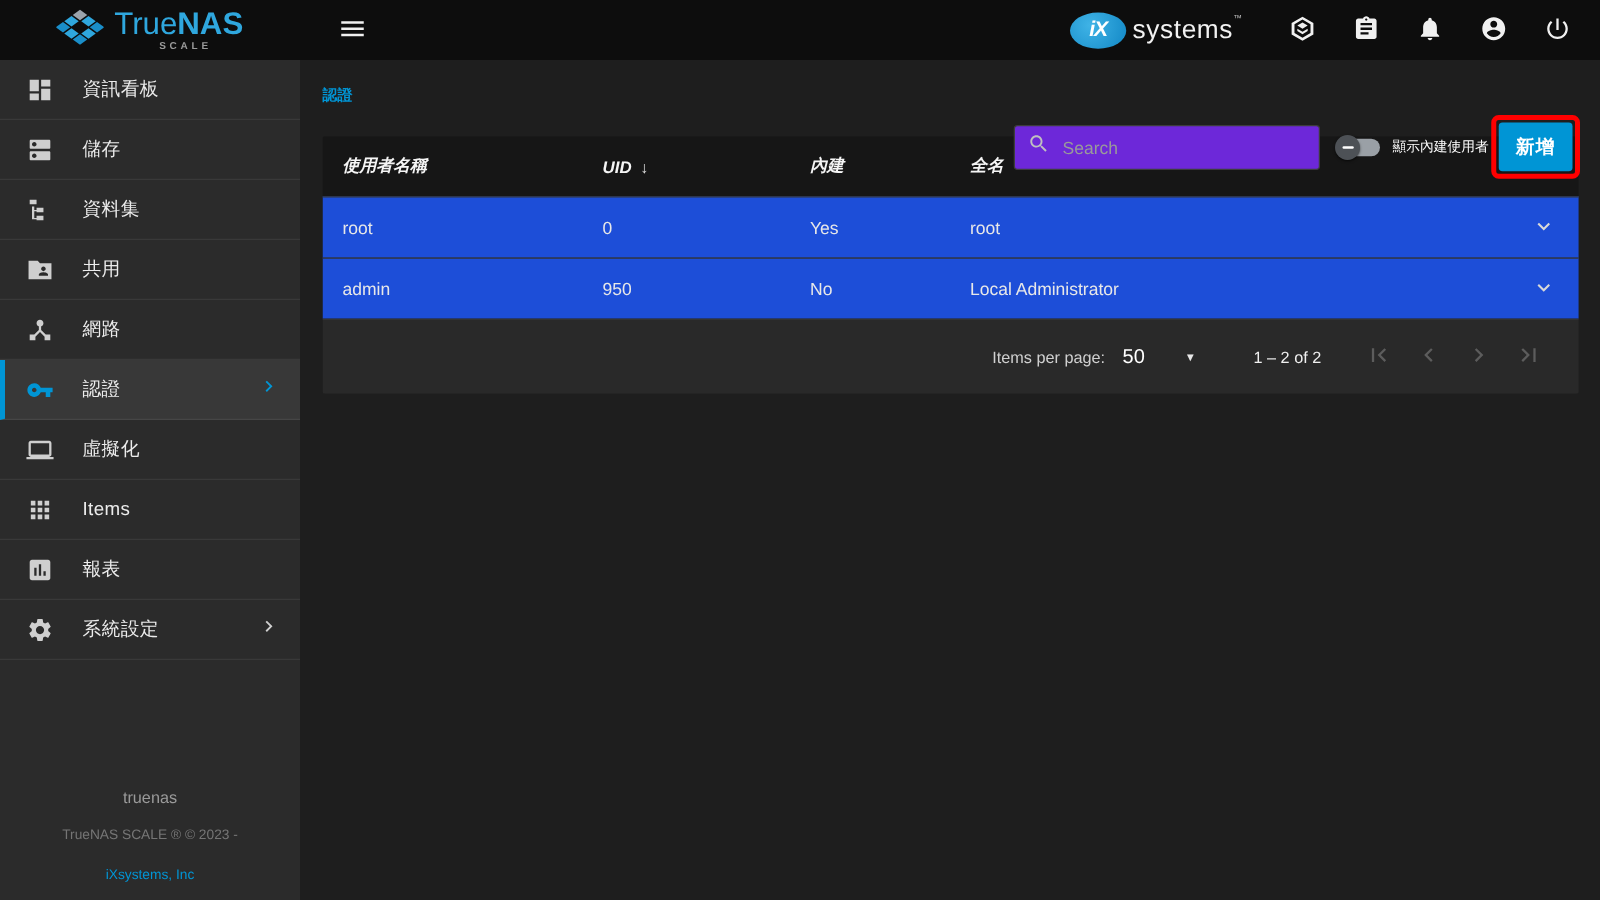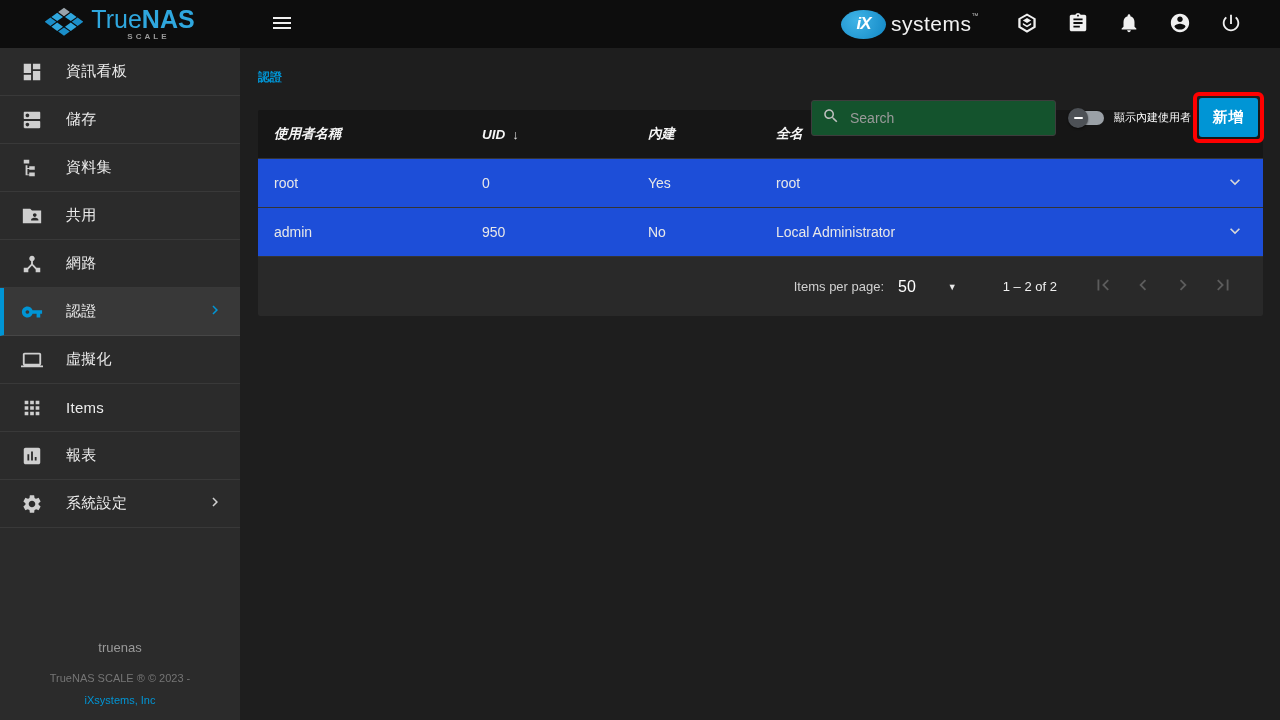"iX" .topbar-right { padding-right: 36px -> 21px }
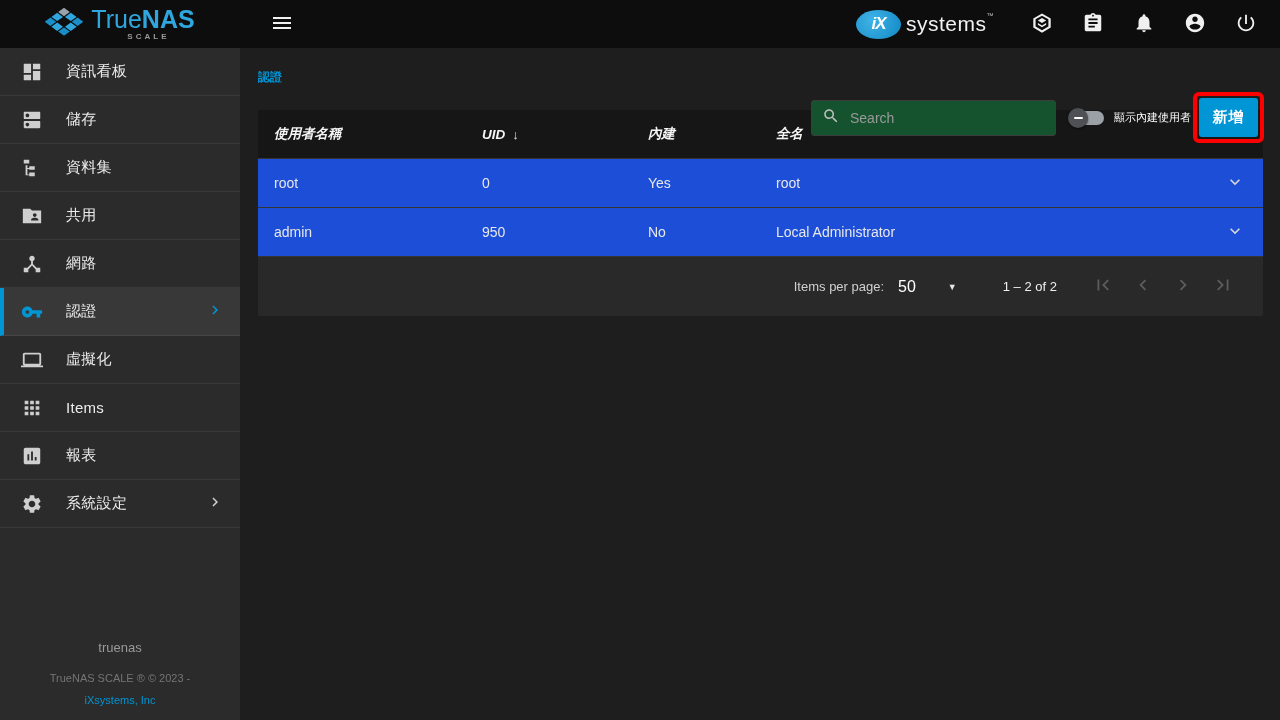"Search" .search-box { background: #14532d -> #6d28d9 }
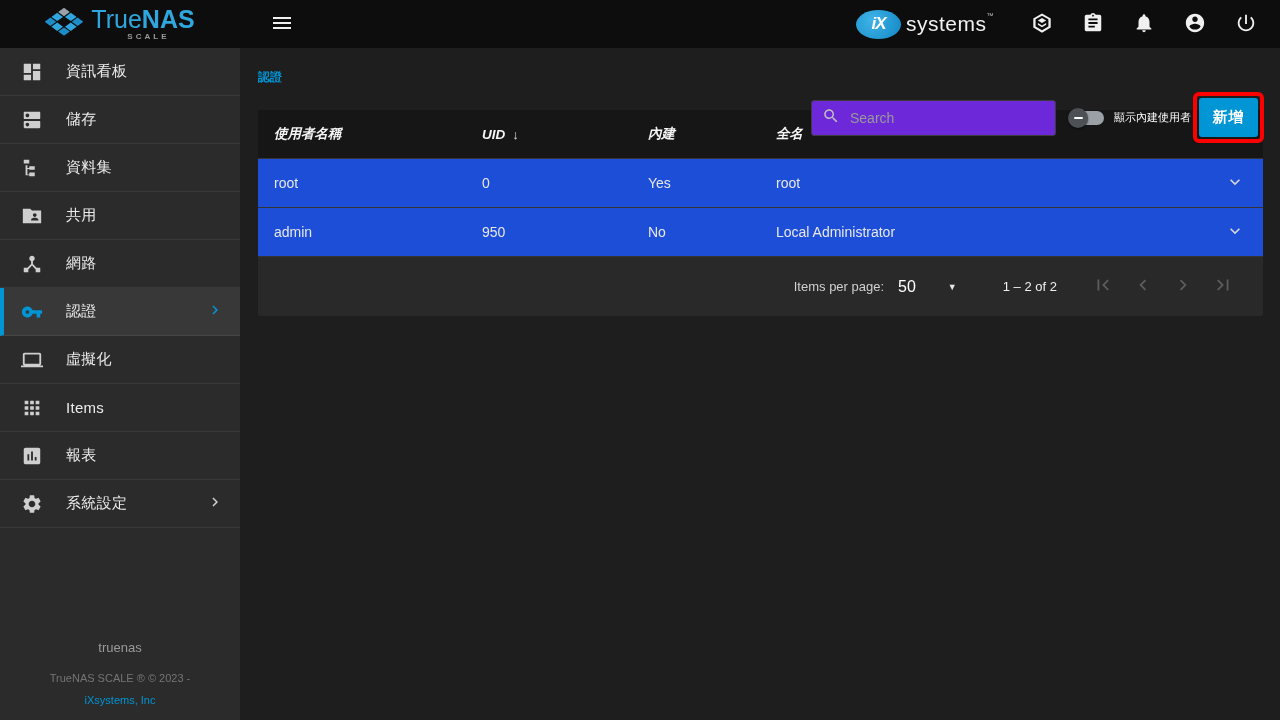"TrueNAS SCALE ® © 2023" .copyright { margin-bottom: 6px -> 16px }
